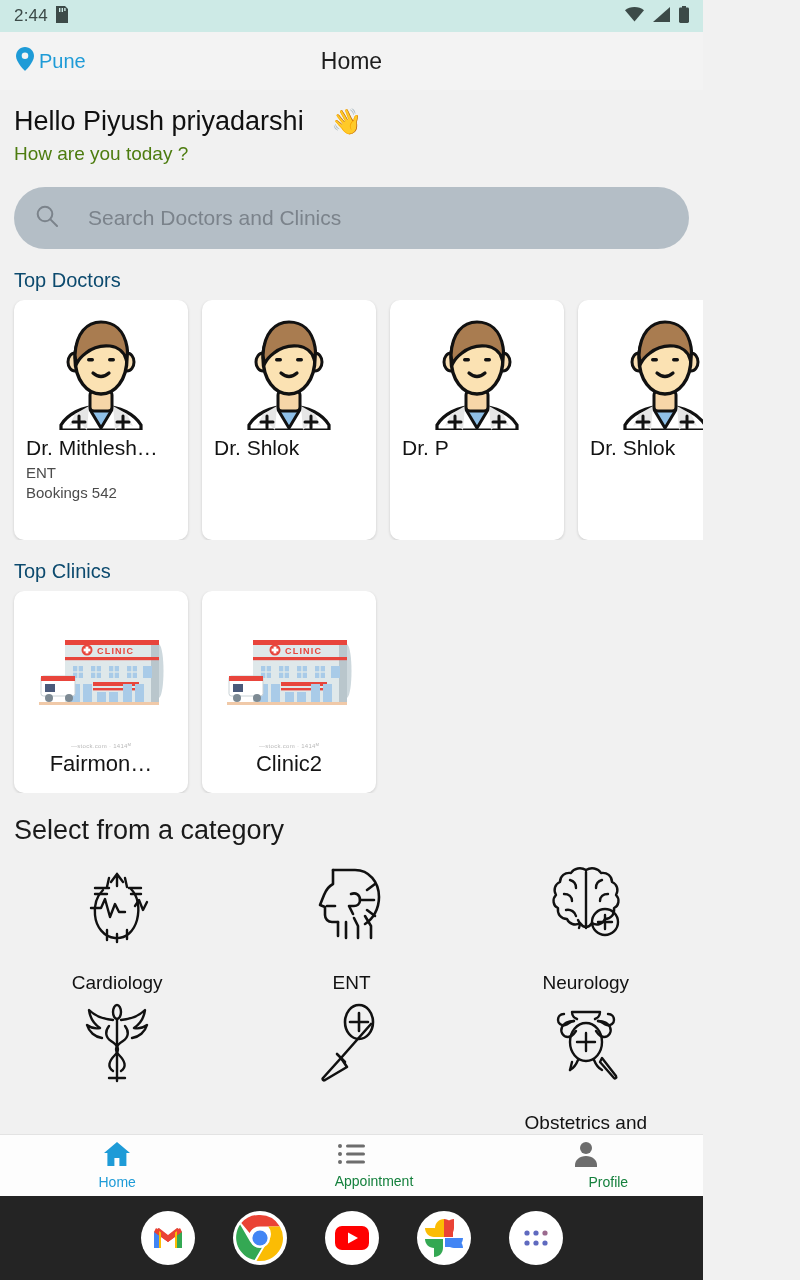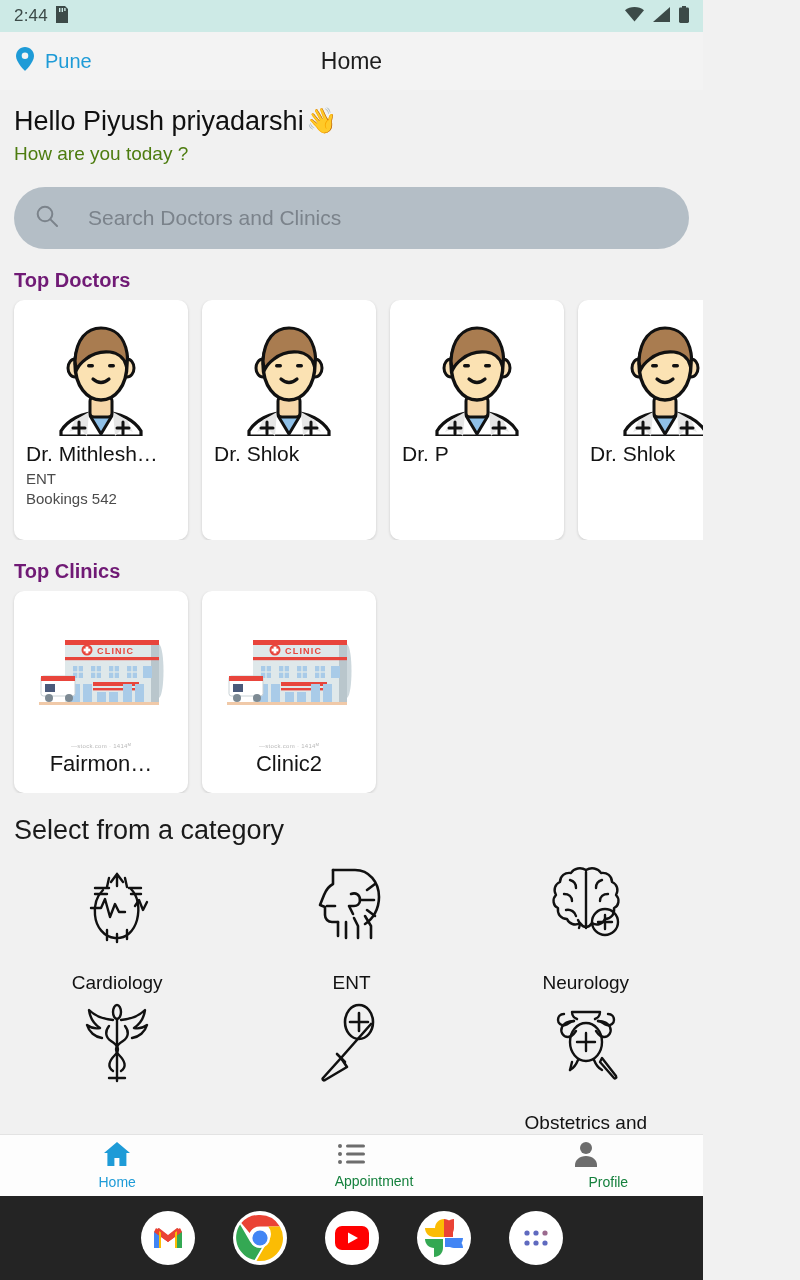"Pune" .loc { gap: 11px -> 5px }
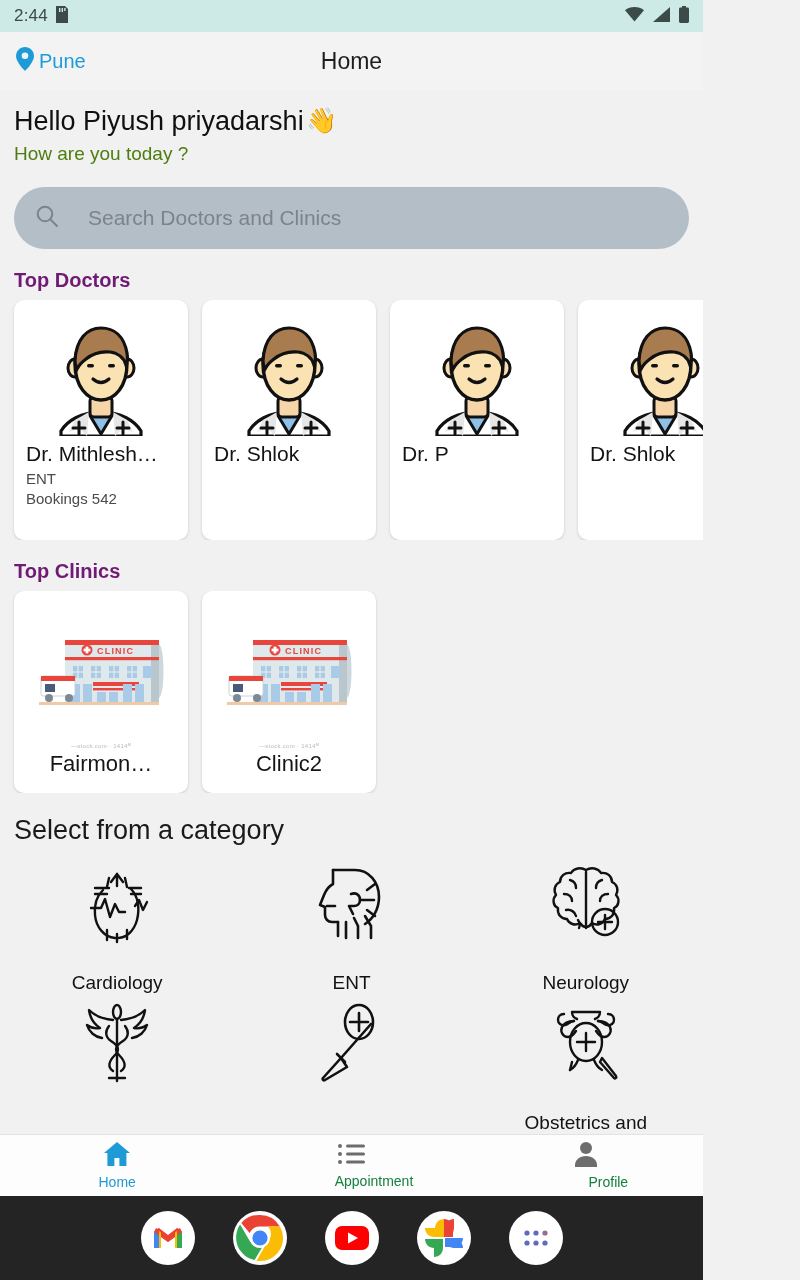"Hello Piyush priyadarshi" .greet { align-items: flex-start -> center; gap: 3px -> 28px }
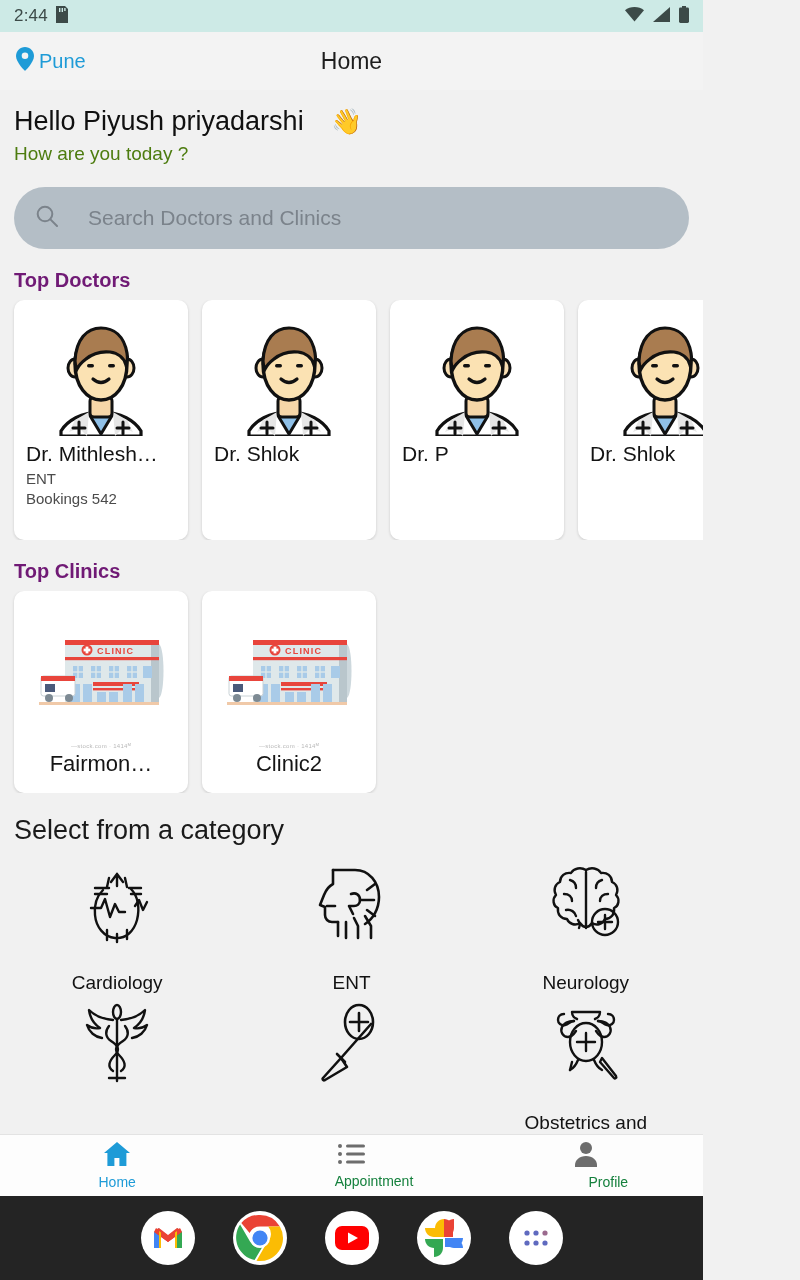"Top Doctors" .section-title { color: #701a75 -> #0c4a6e; font-weight: bold -> normal }
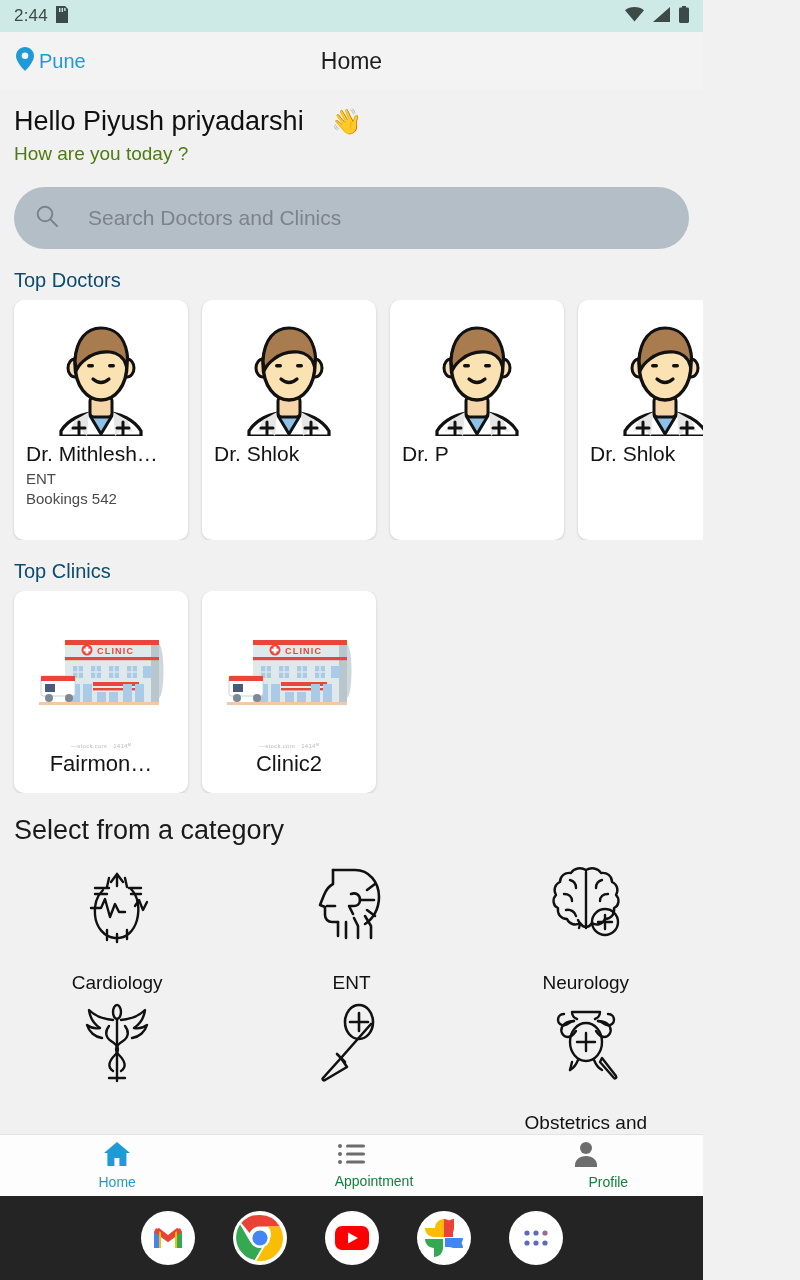"Dr. Mithlesh…" .doc-card { padding: 10px 12px 0 12px -> 4px 12px 0 12px }
